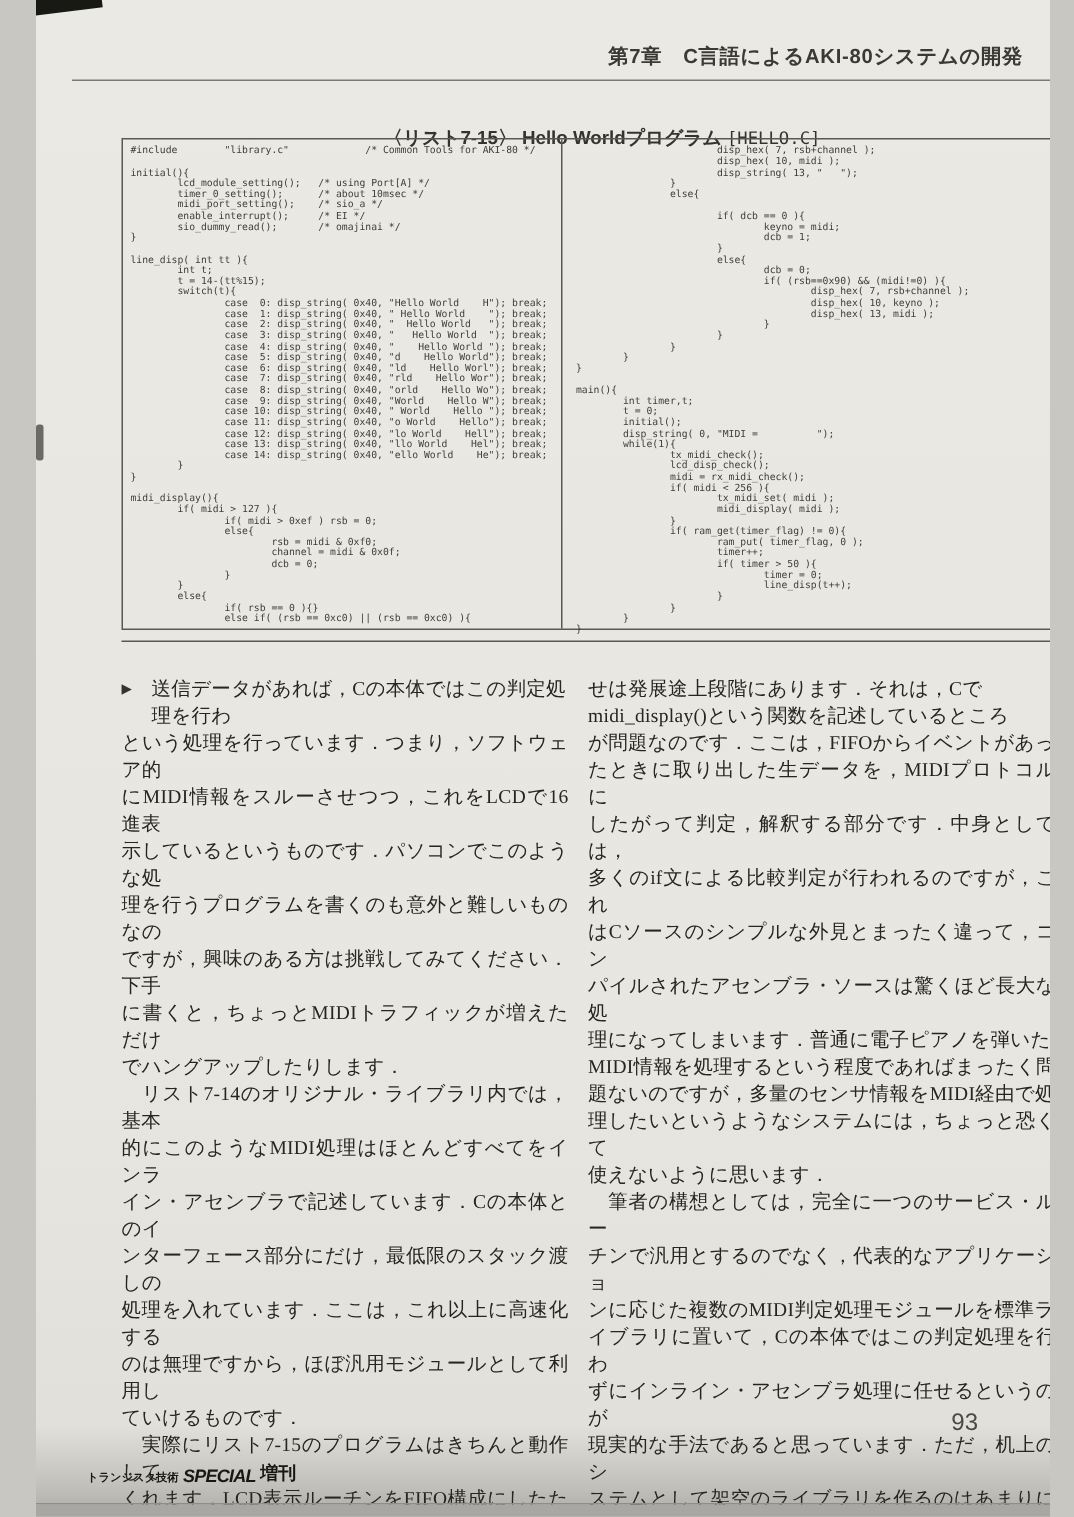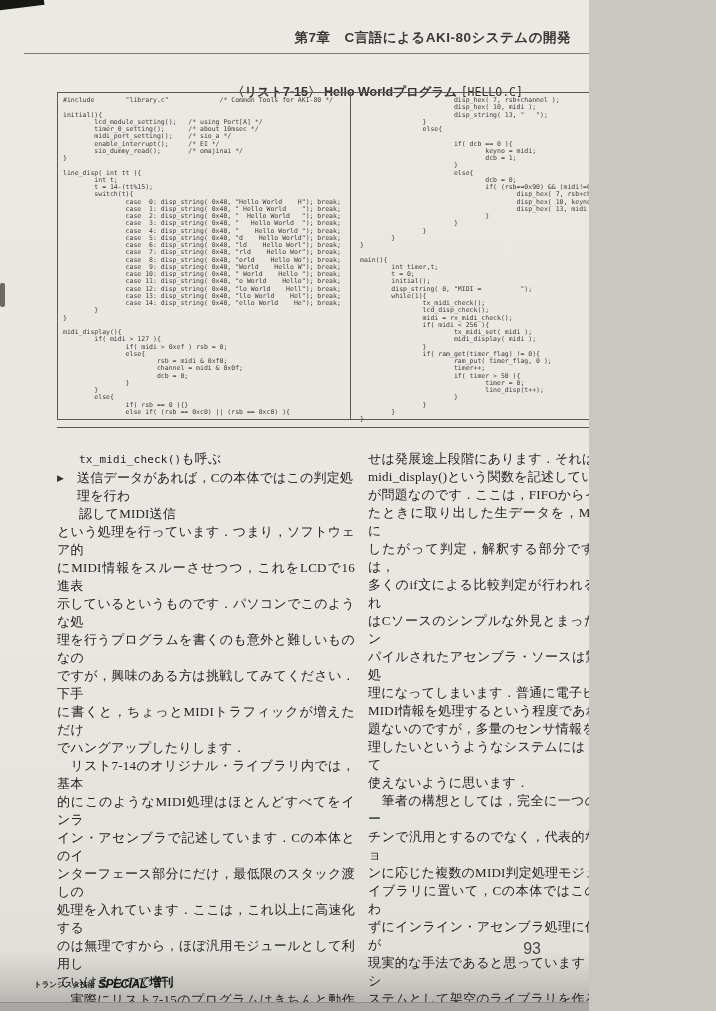"第7章 C言語によるAKI-80システムの開発" .page { margin-left: none -> 24px; width: 589px -> 676px }
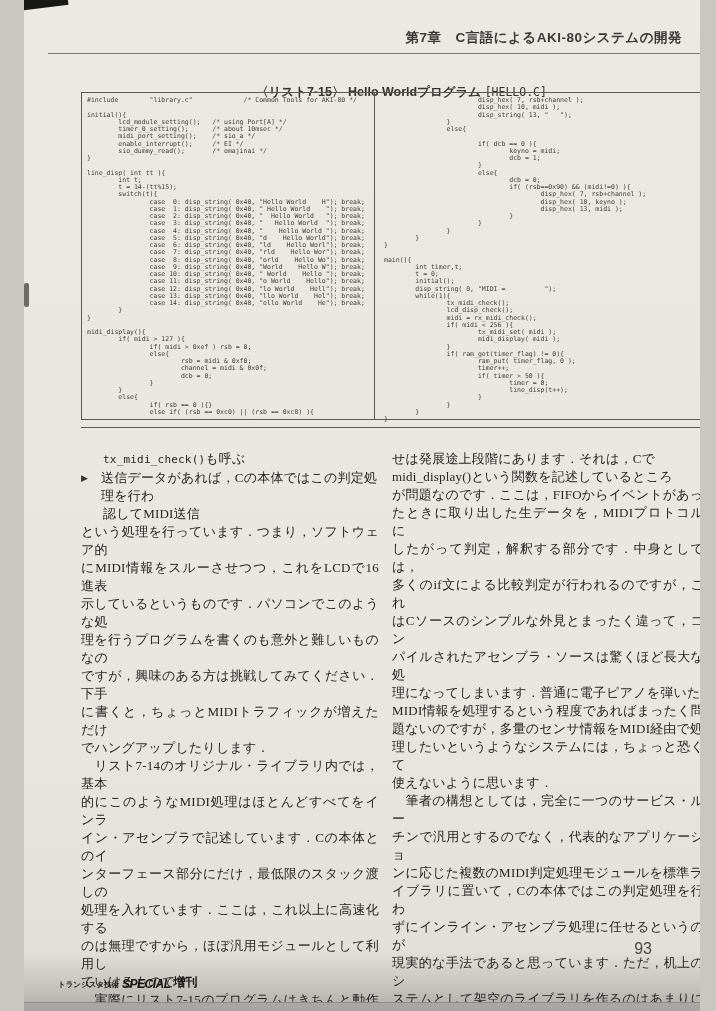"tx_midi_check()も呼ぶ" div.lead-line { html: <div> <span>tx_midi_check()</span><span>も呼ぶ</span> </div> -> none }
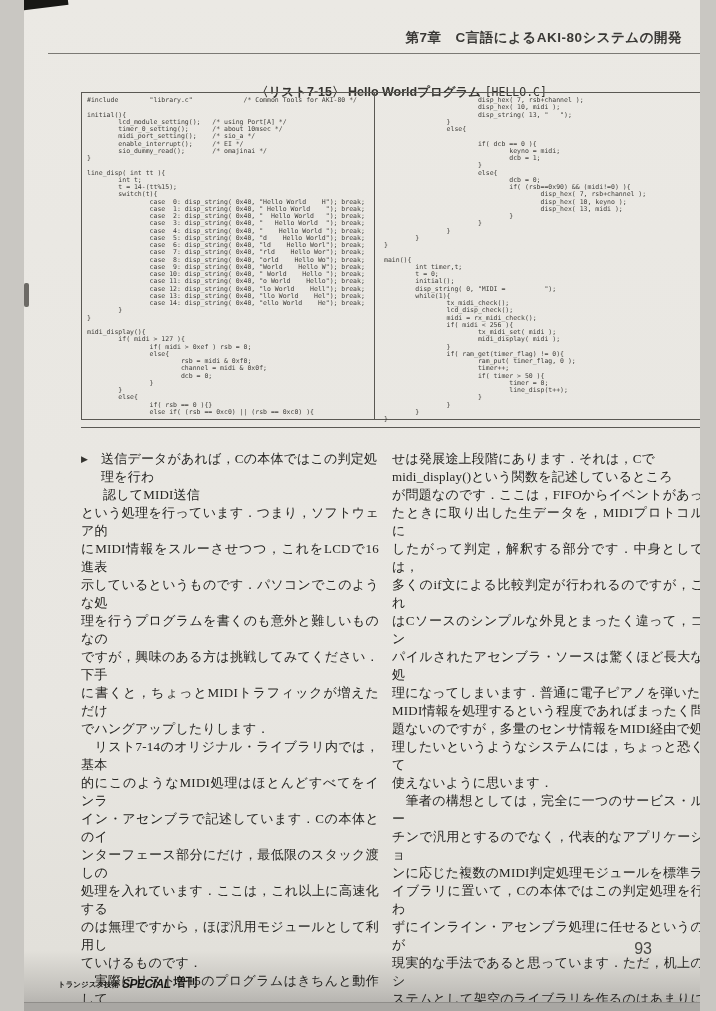"認してMIDI送信" div.lead-line { html: <div>認してMIDI送信</div> -> none }
